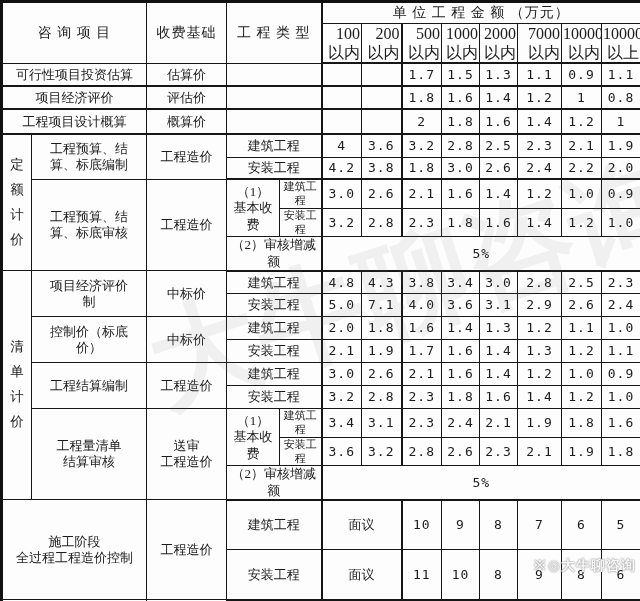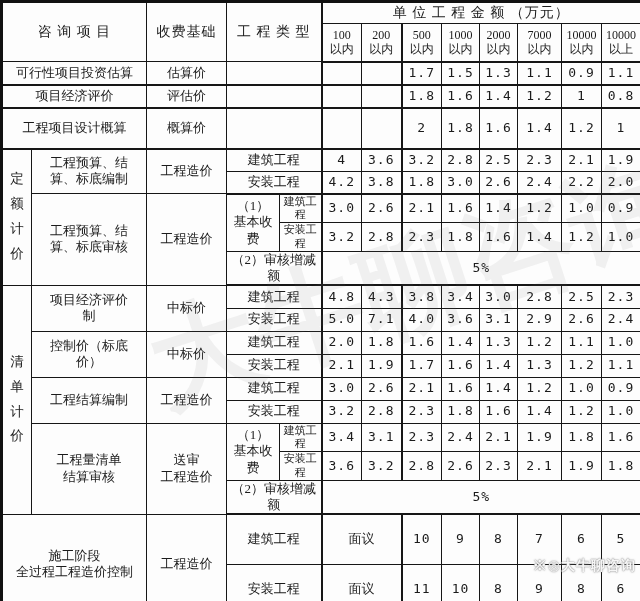"100" .sub { font-size: 12px -> 16px; text-align: none -> right }
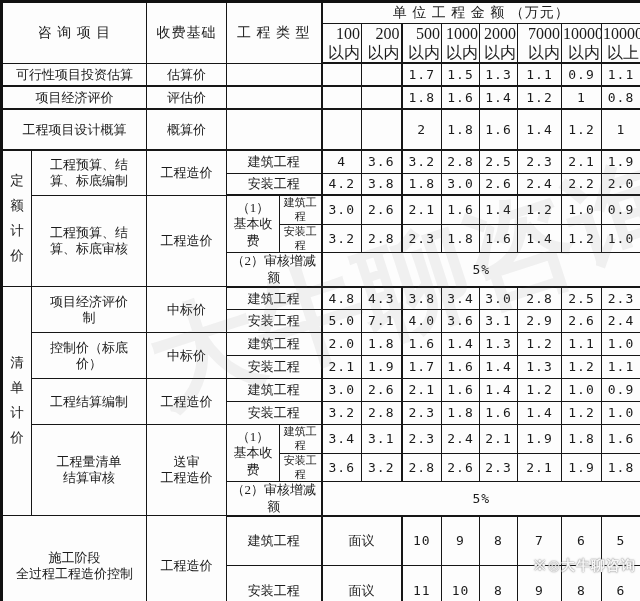"工程项目设计概算" .h25 { height: 41px -> 25px }
